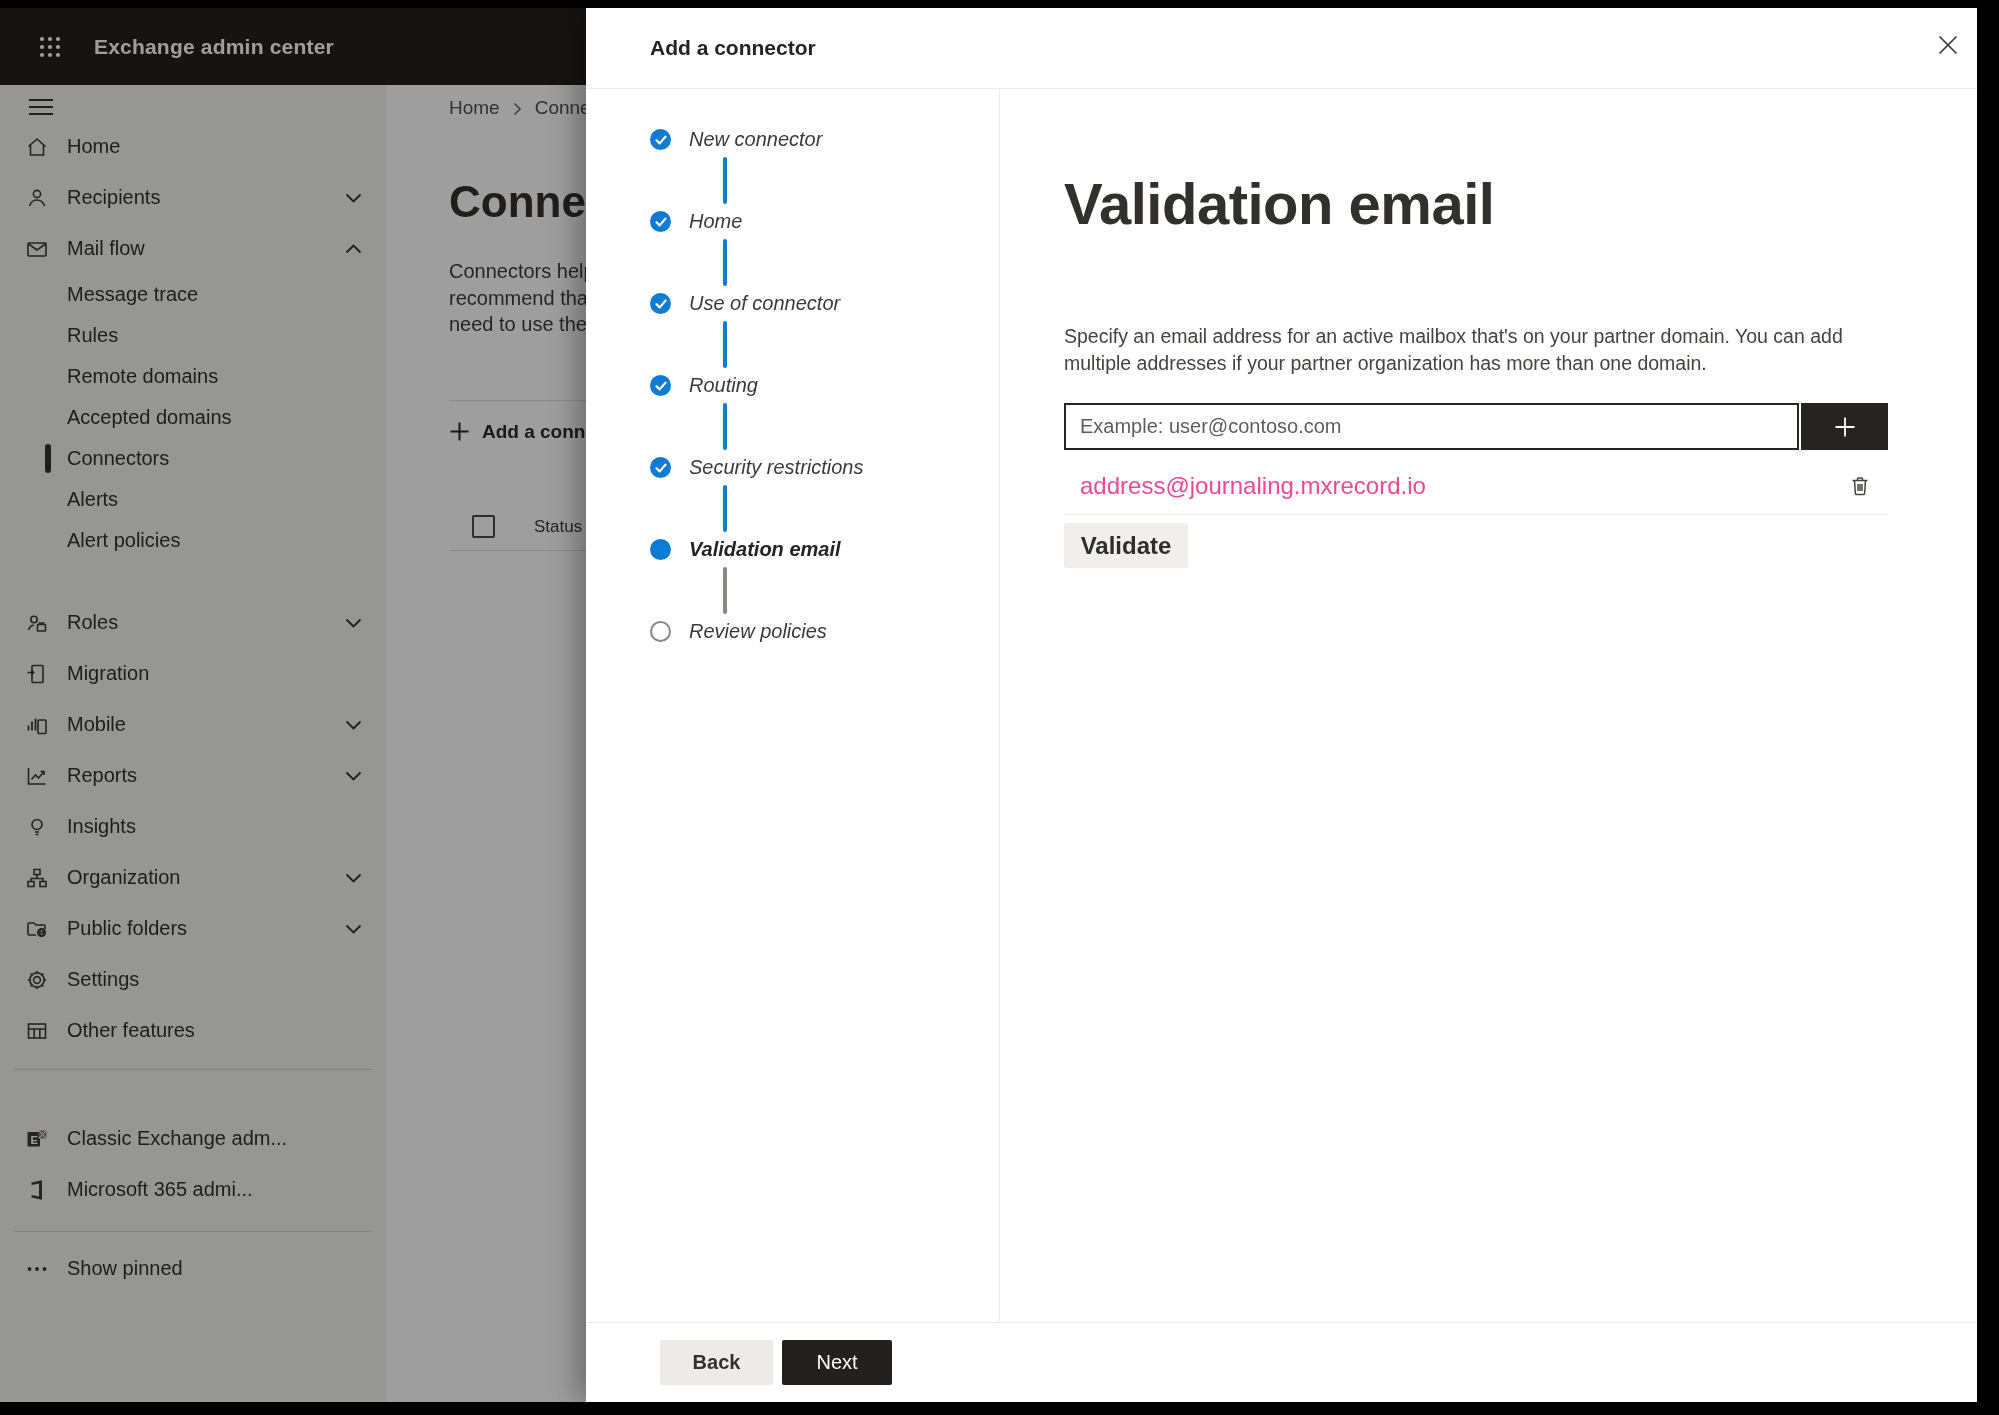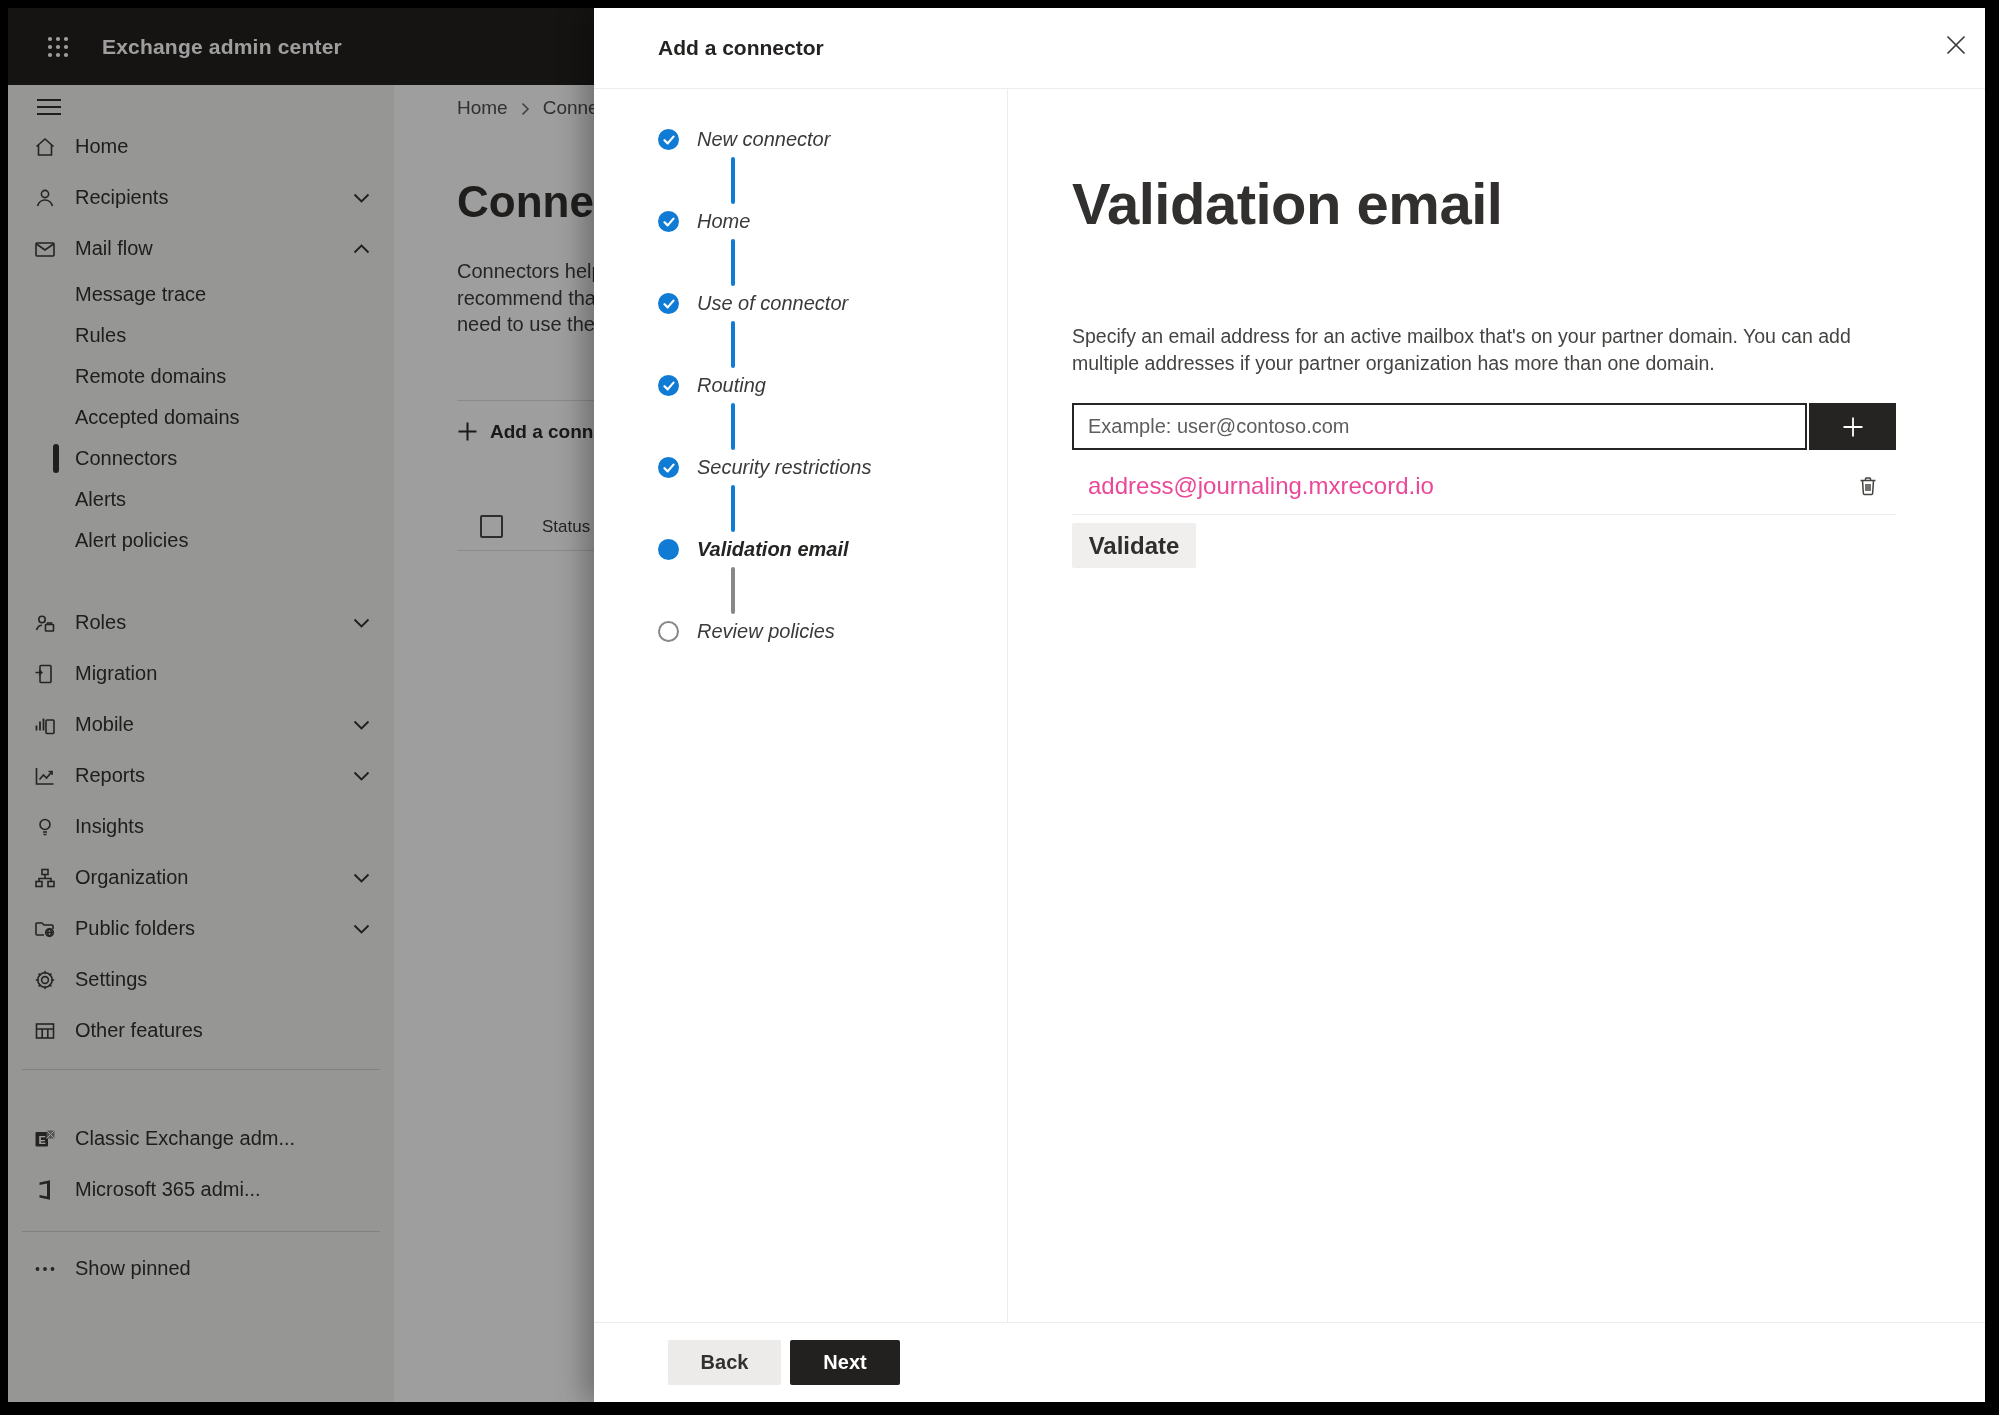"Exchange admin center" .app { left: 8px -> 0 }
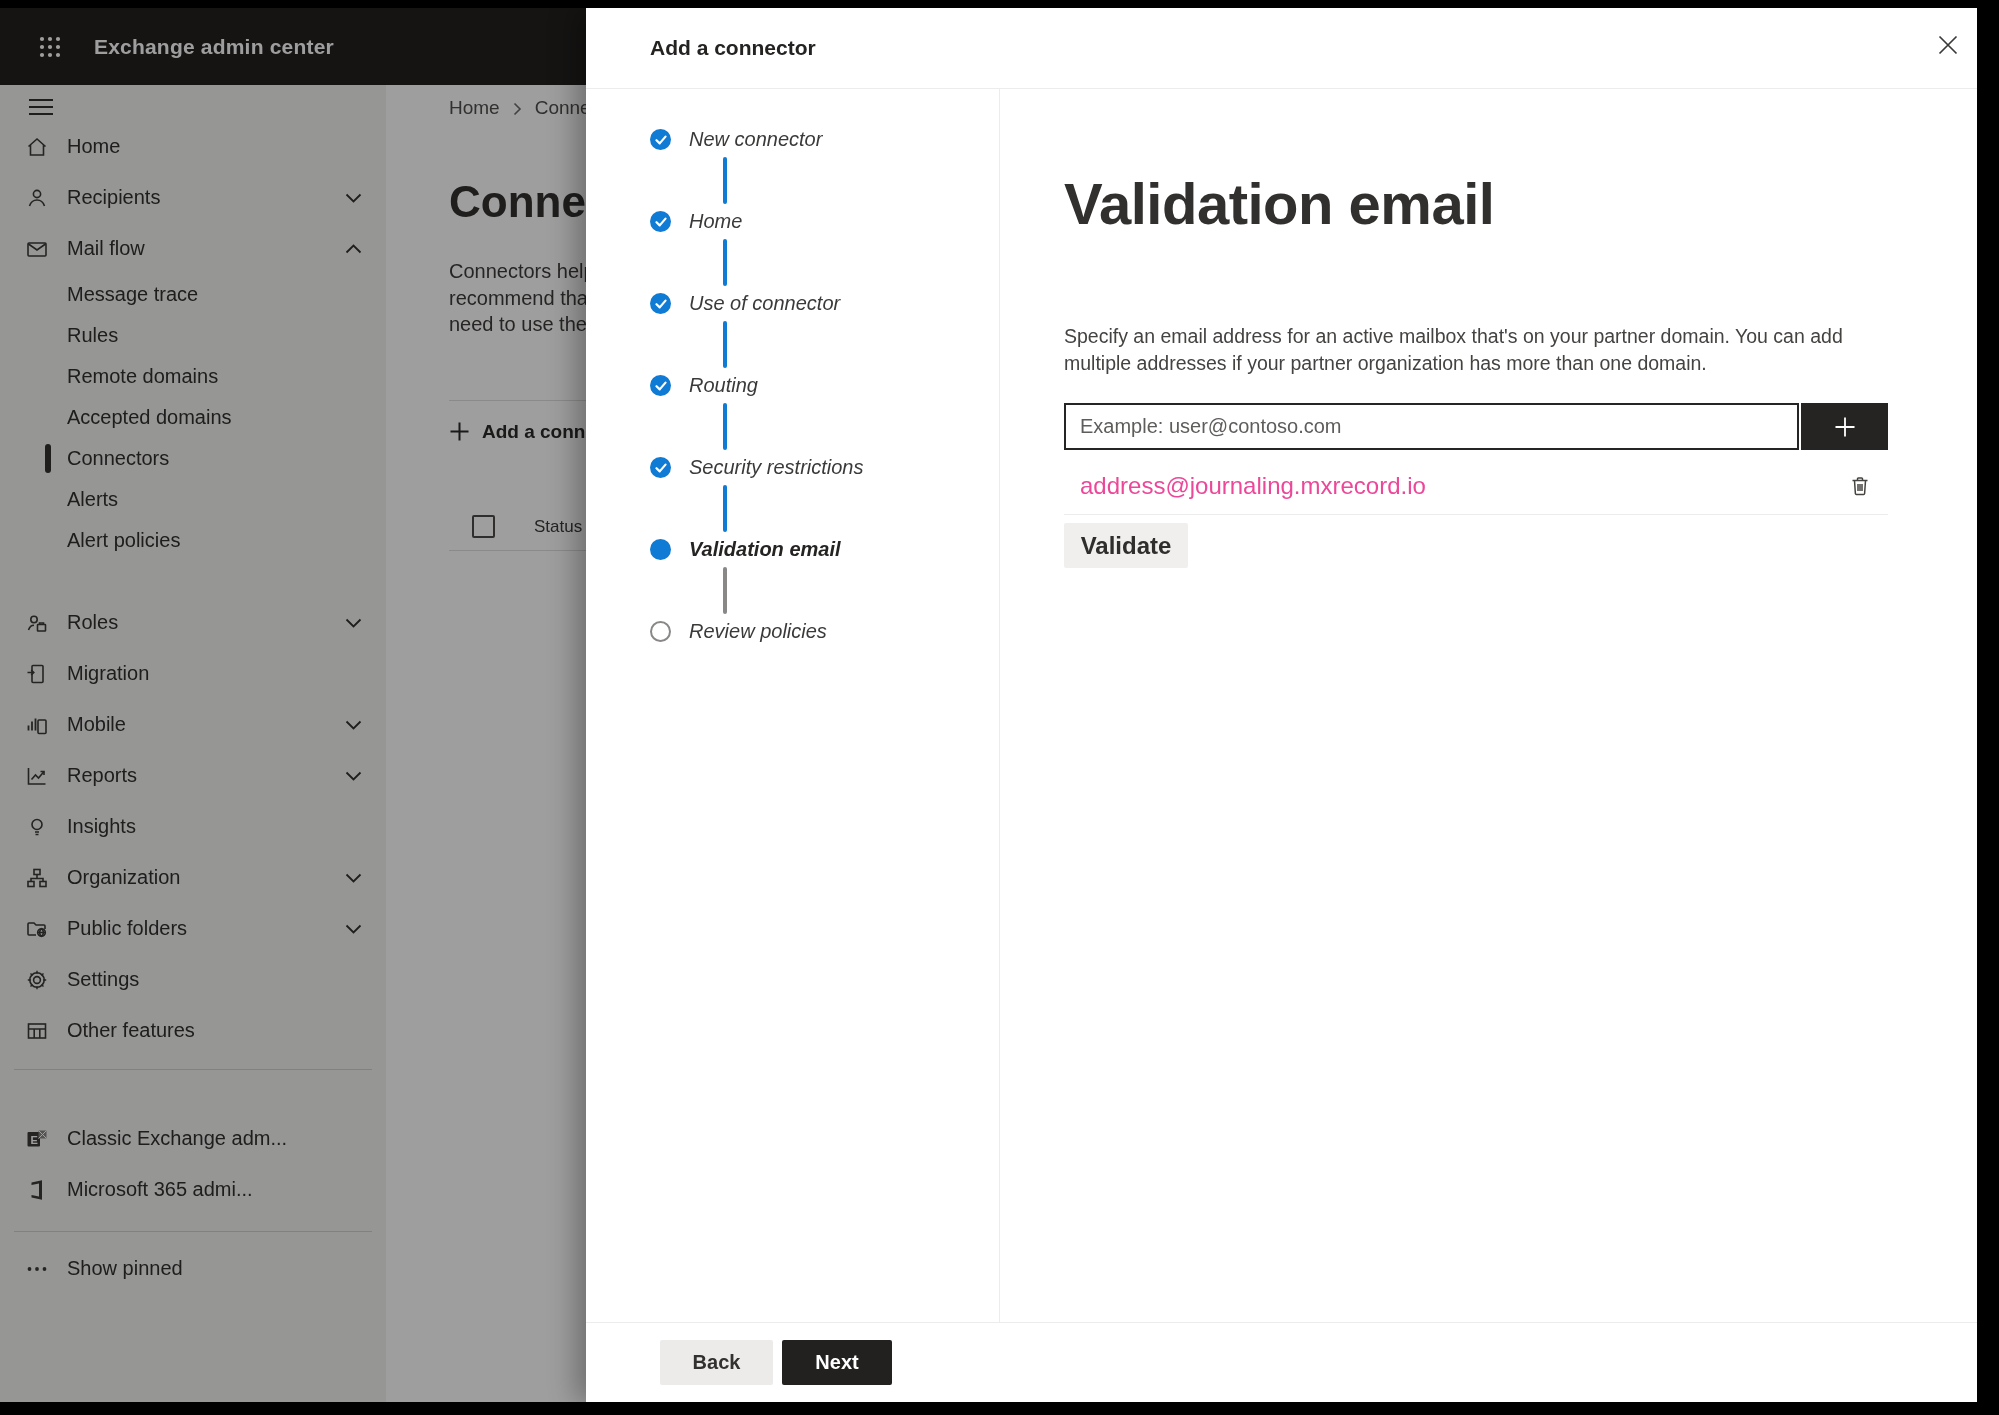"Next" .next-btn { font-weight: 700 -> 400 }
